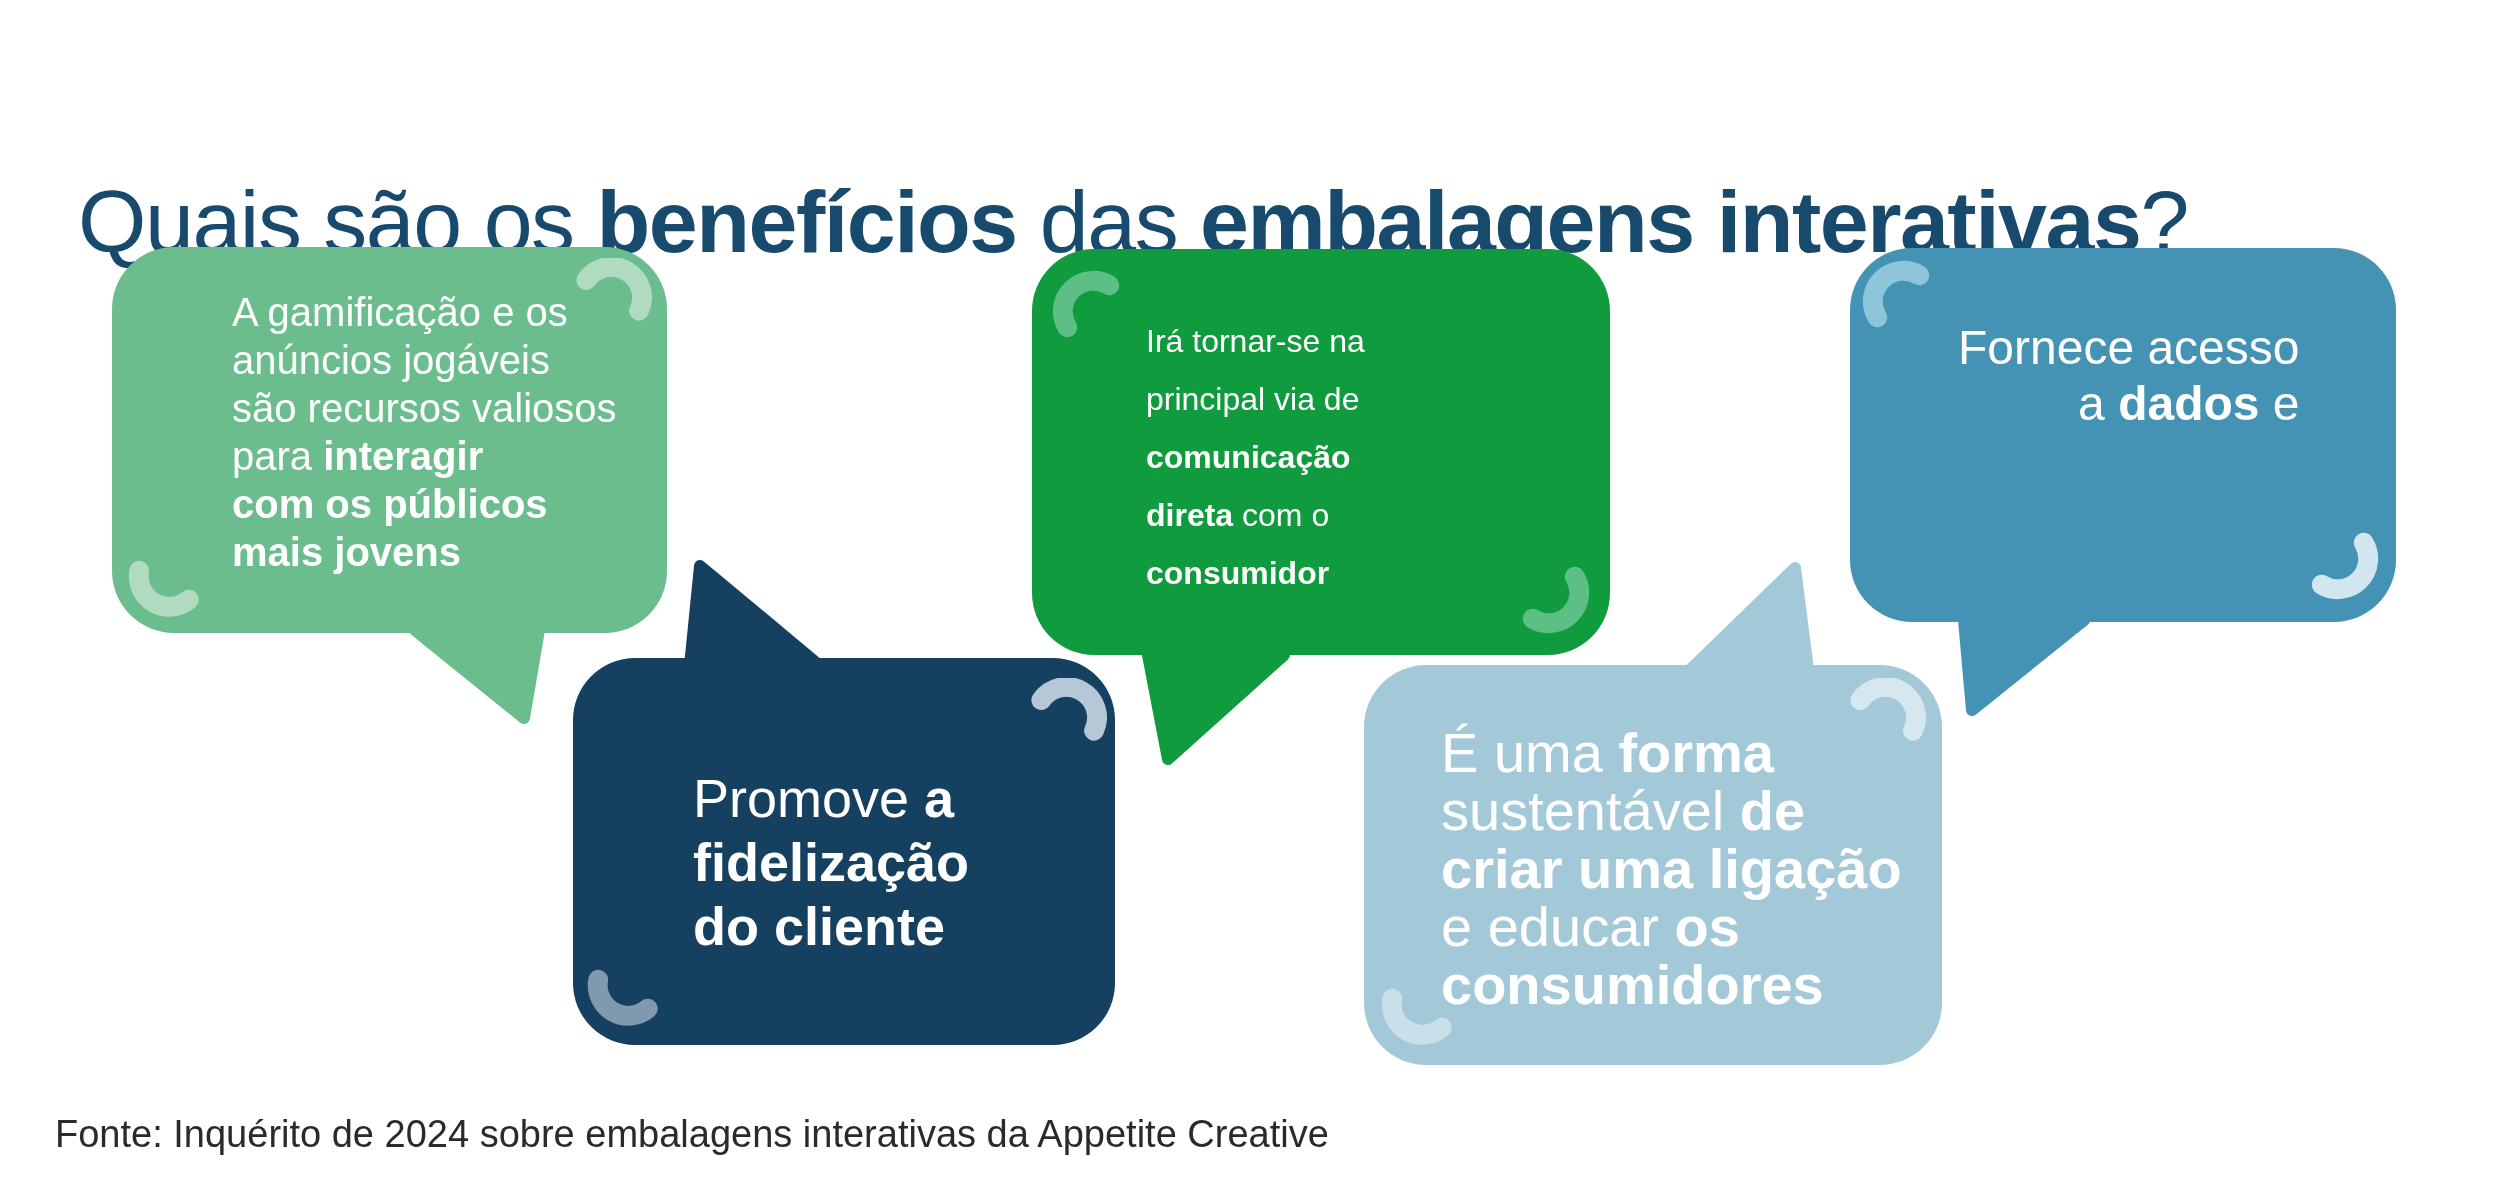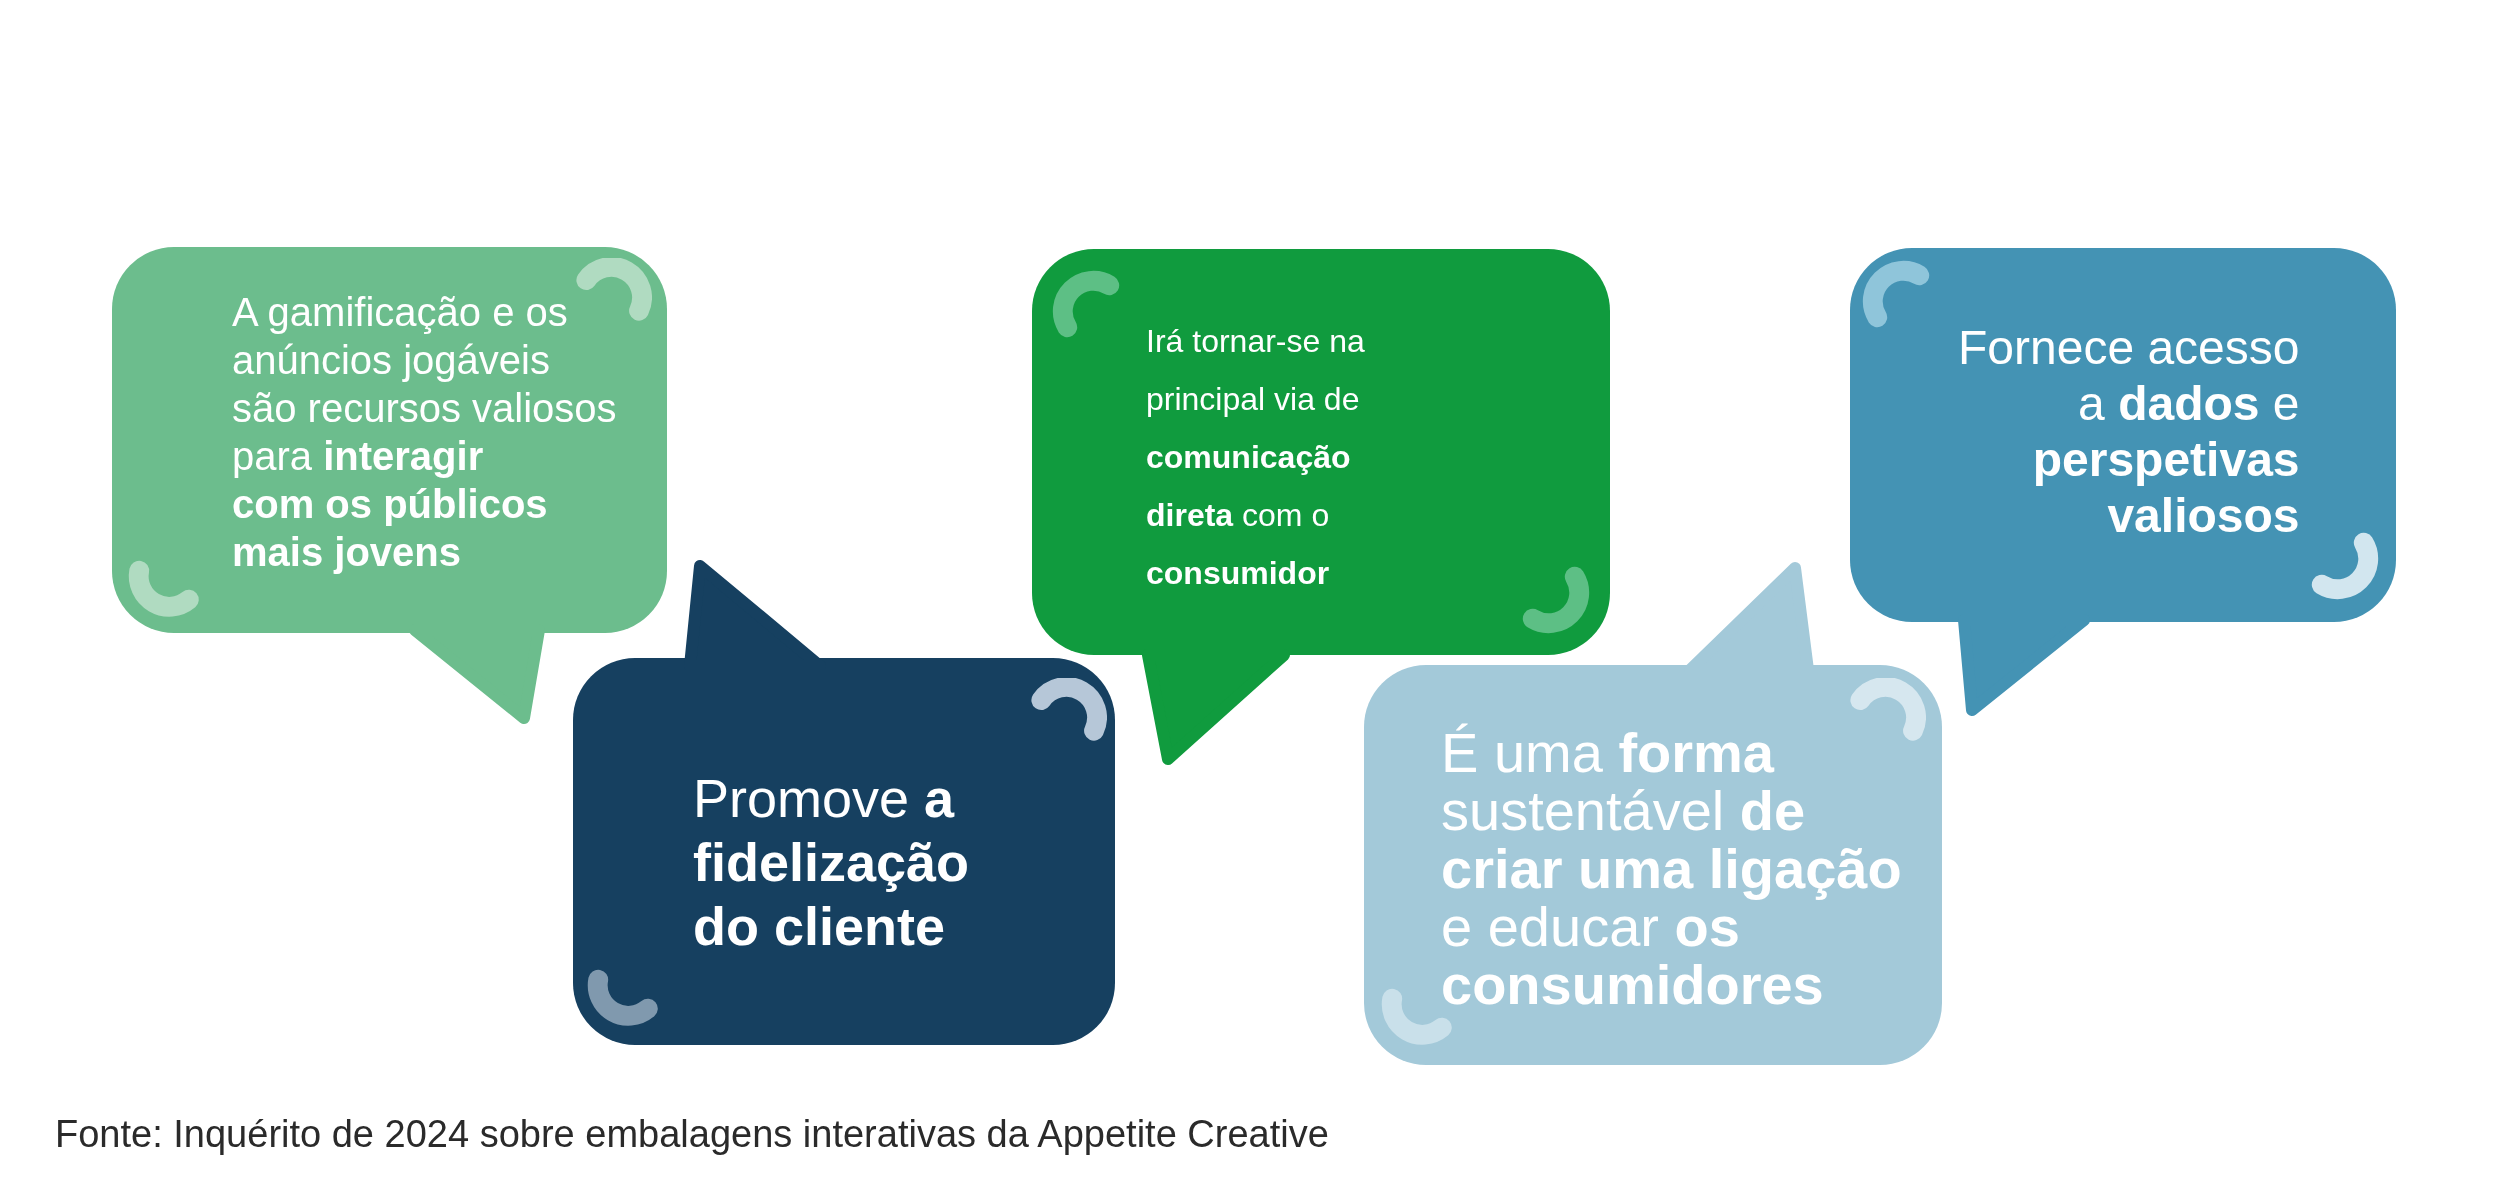"Quais são os benefícios das" h1.title { html: none -> <h1><span>Quais são os </span><span>benefícios</span><span> das </span><span>embalagens interativas</span><span>?</span></h1> }
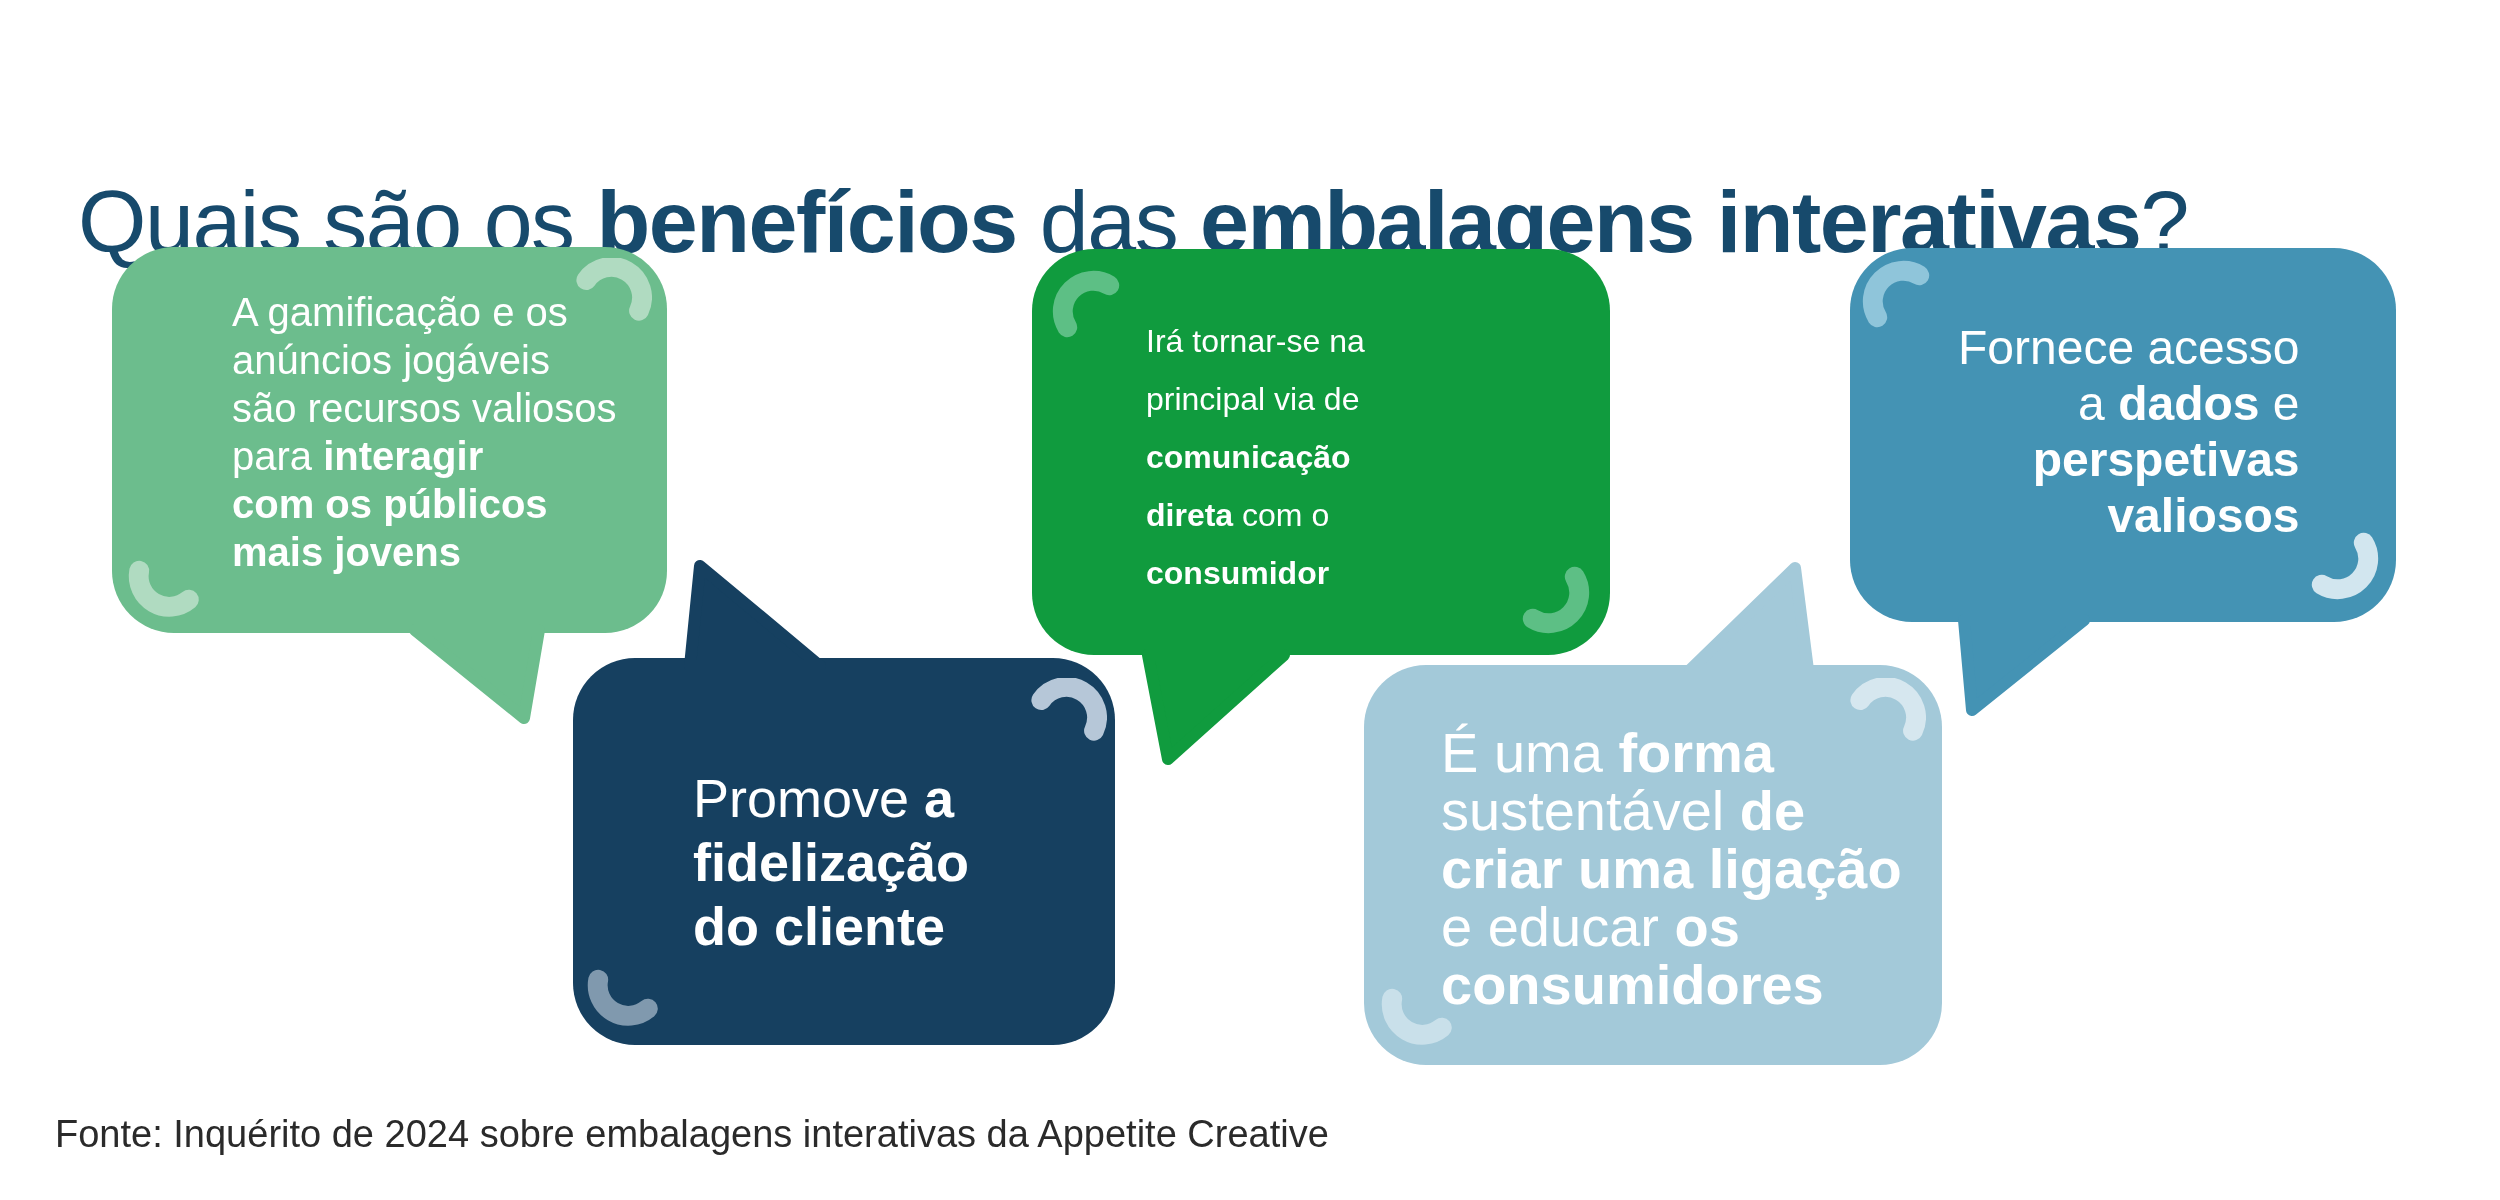"perspetivas" span.b { html: <span>perspetivas valiosos</span> -> none }
